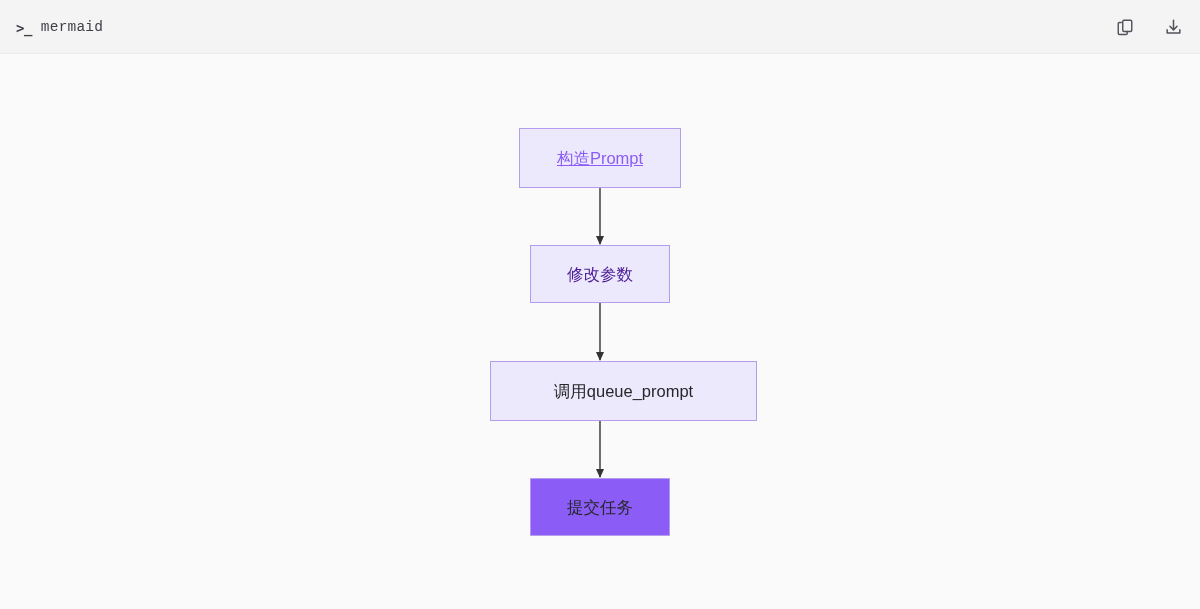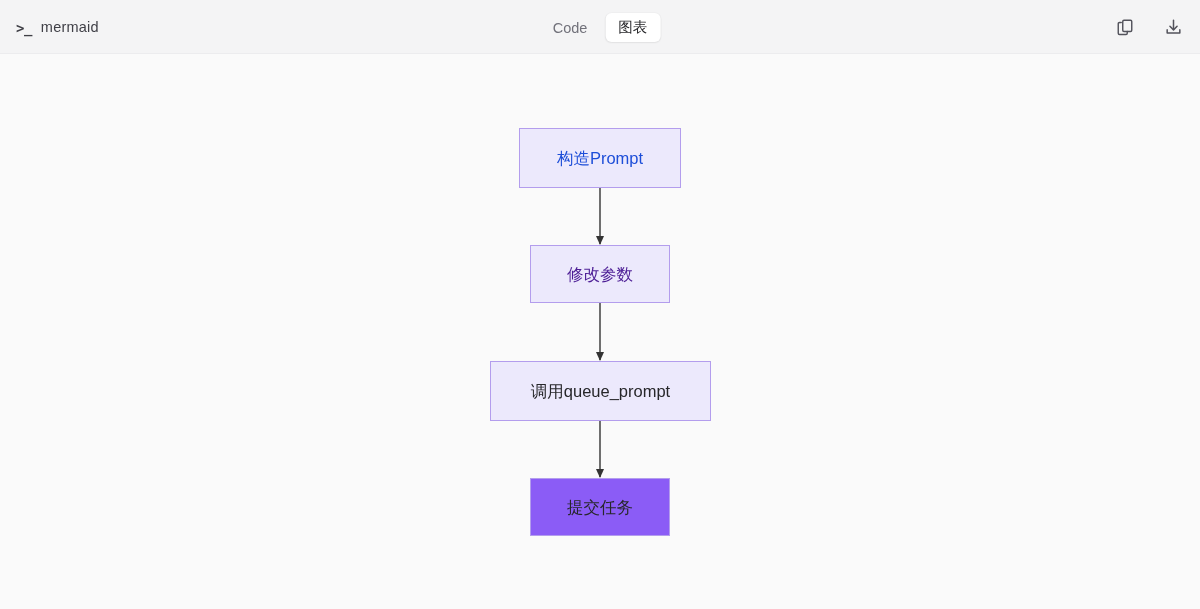"mermaid" .app-title { font-family: Liberation Sans, sans-serif -> Liberation Mono, monospace }
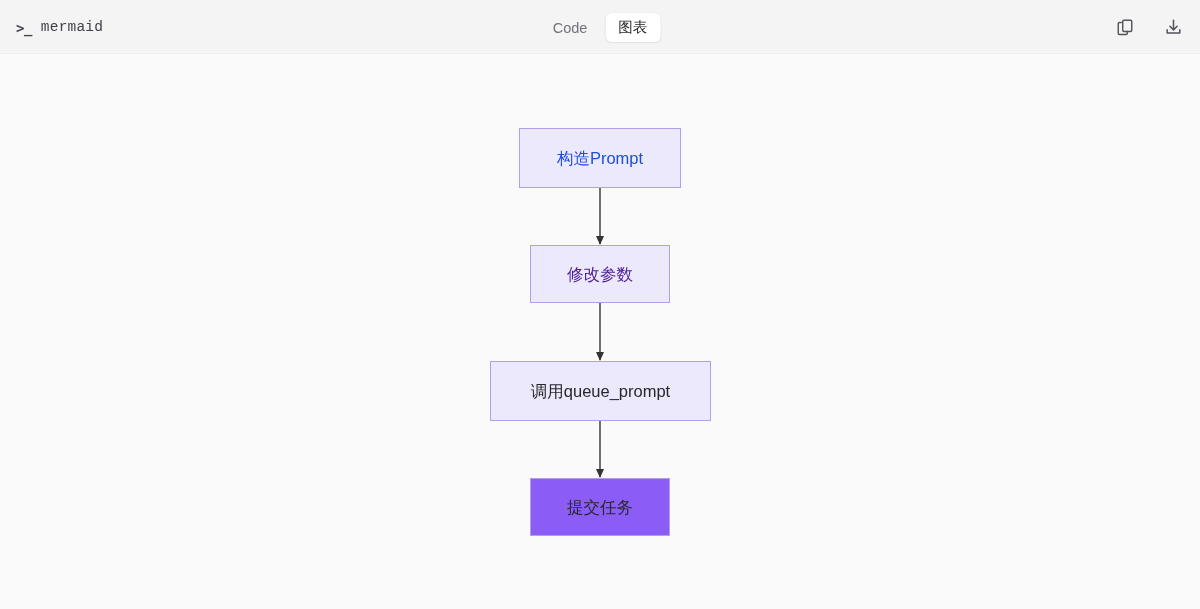"Code" div.tab-group { html: <div> <button>Code</button> <button>图表</button> </div> -> none }
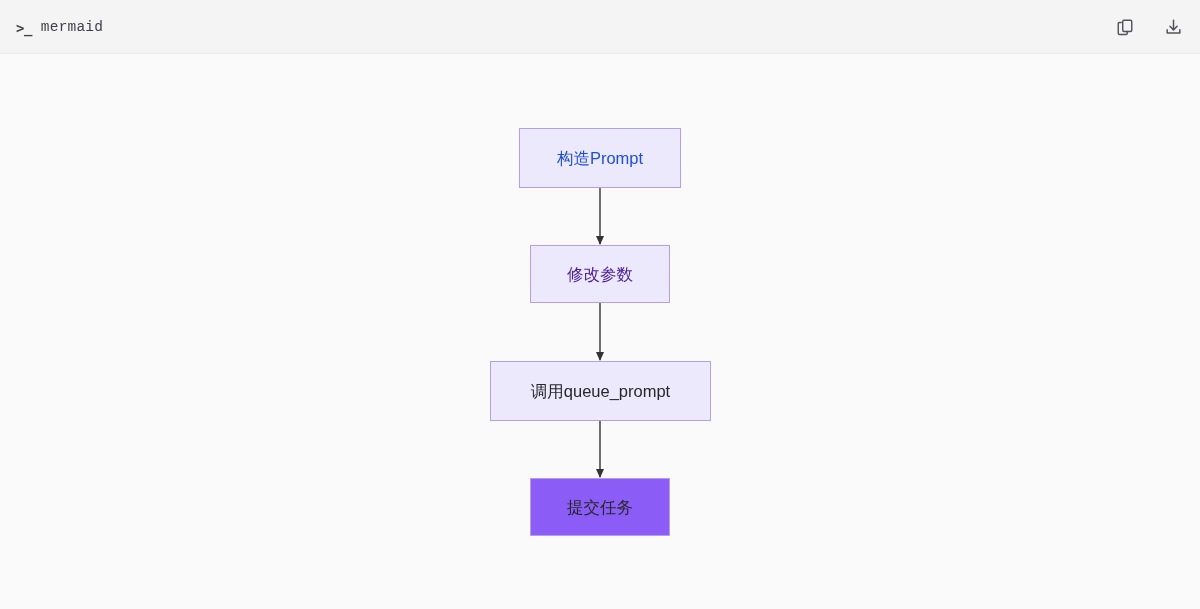"构造Prompt" span.node-label { color: #1d4ed8 -> #8b5cf6; text-decoration: none -> underline }
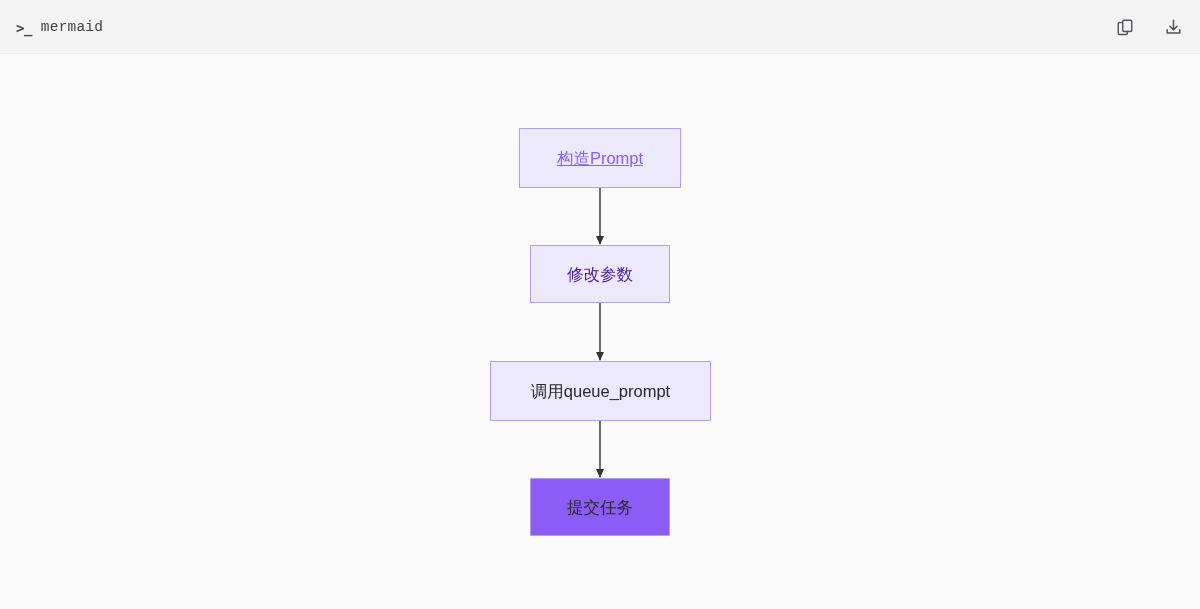"调用queue_prompt" div.node-box { width: 221px -> 267px }
